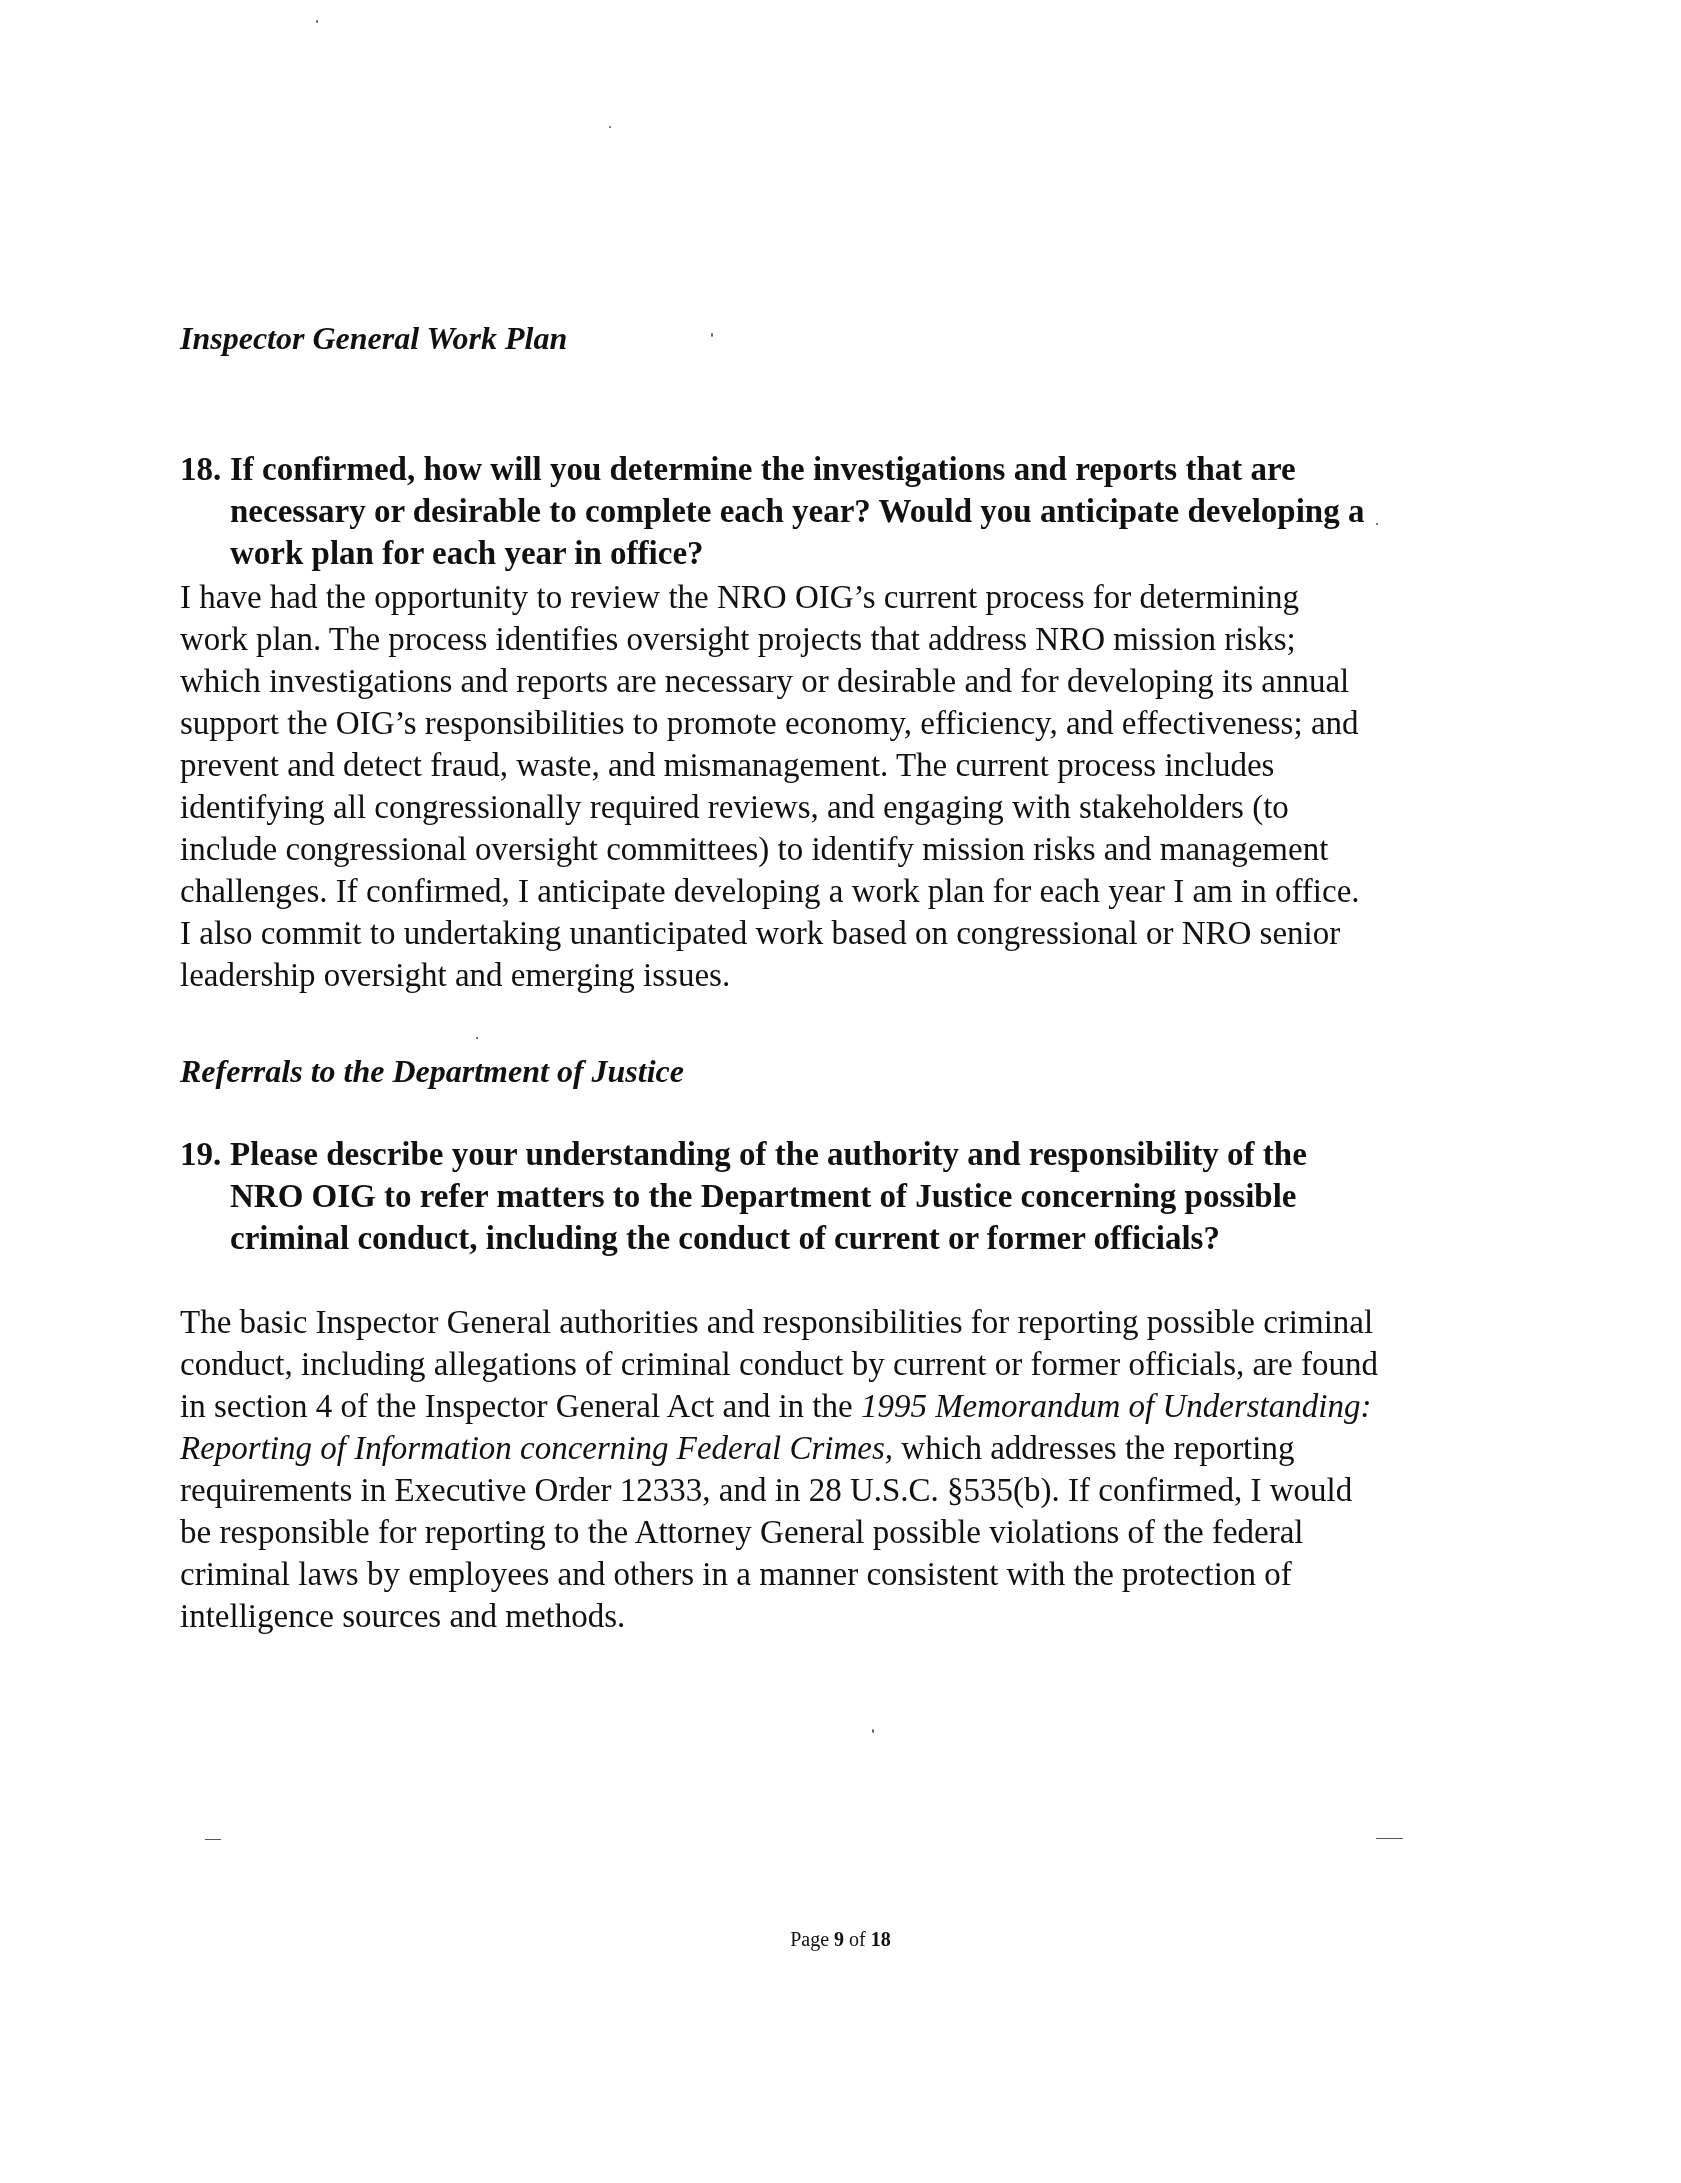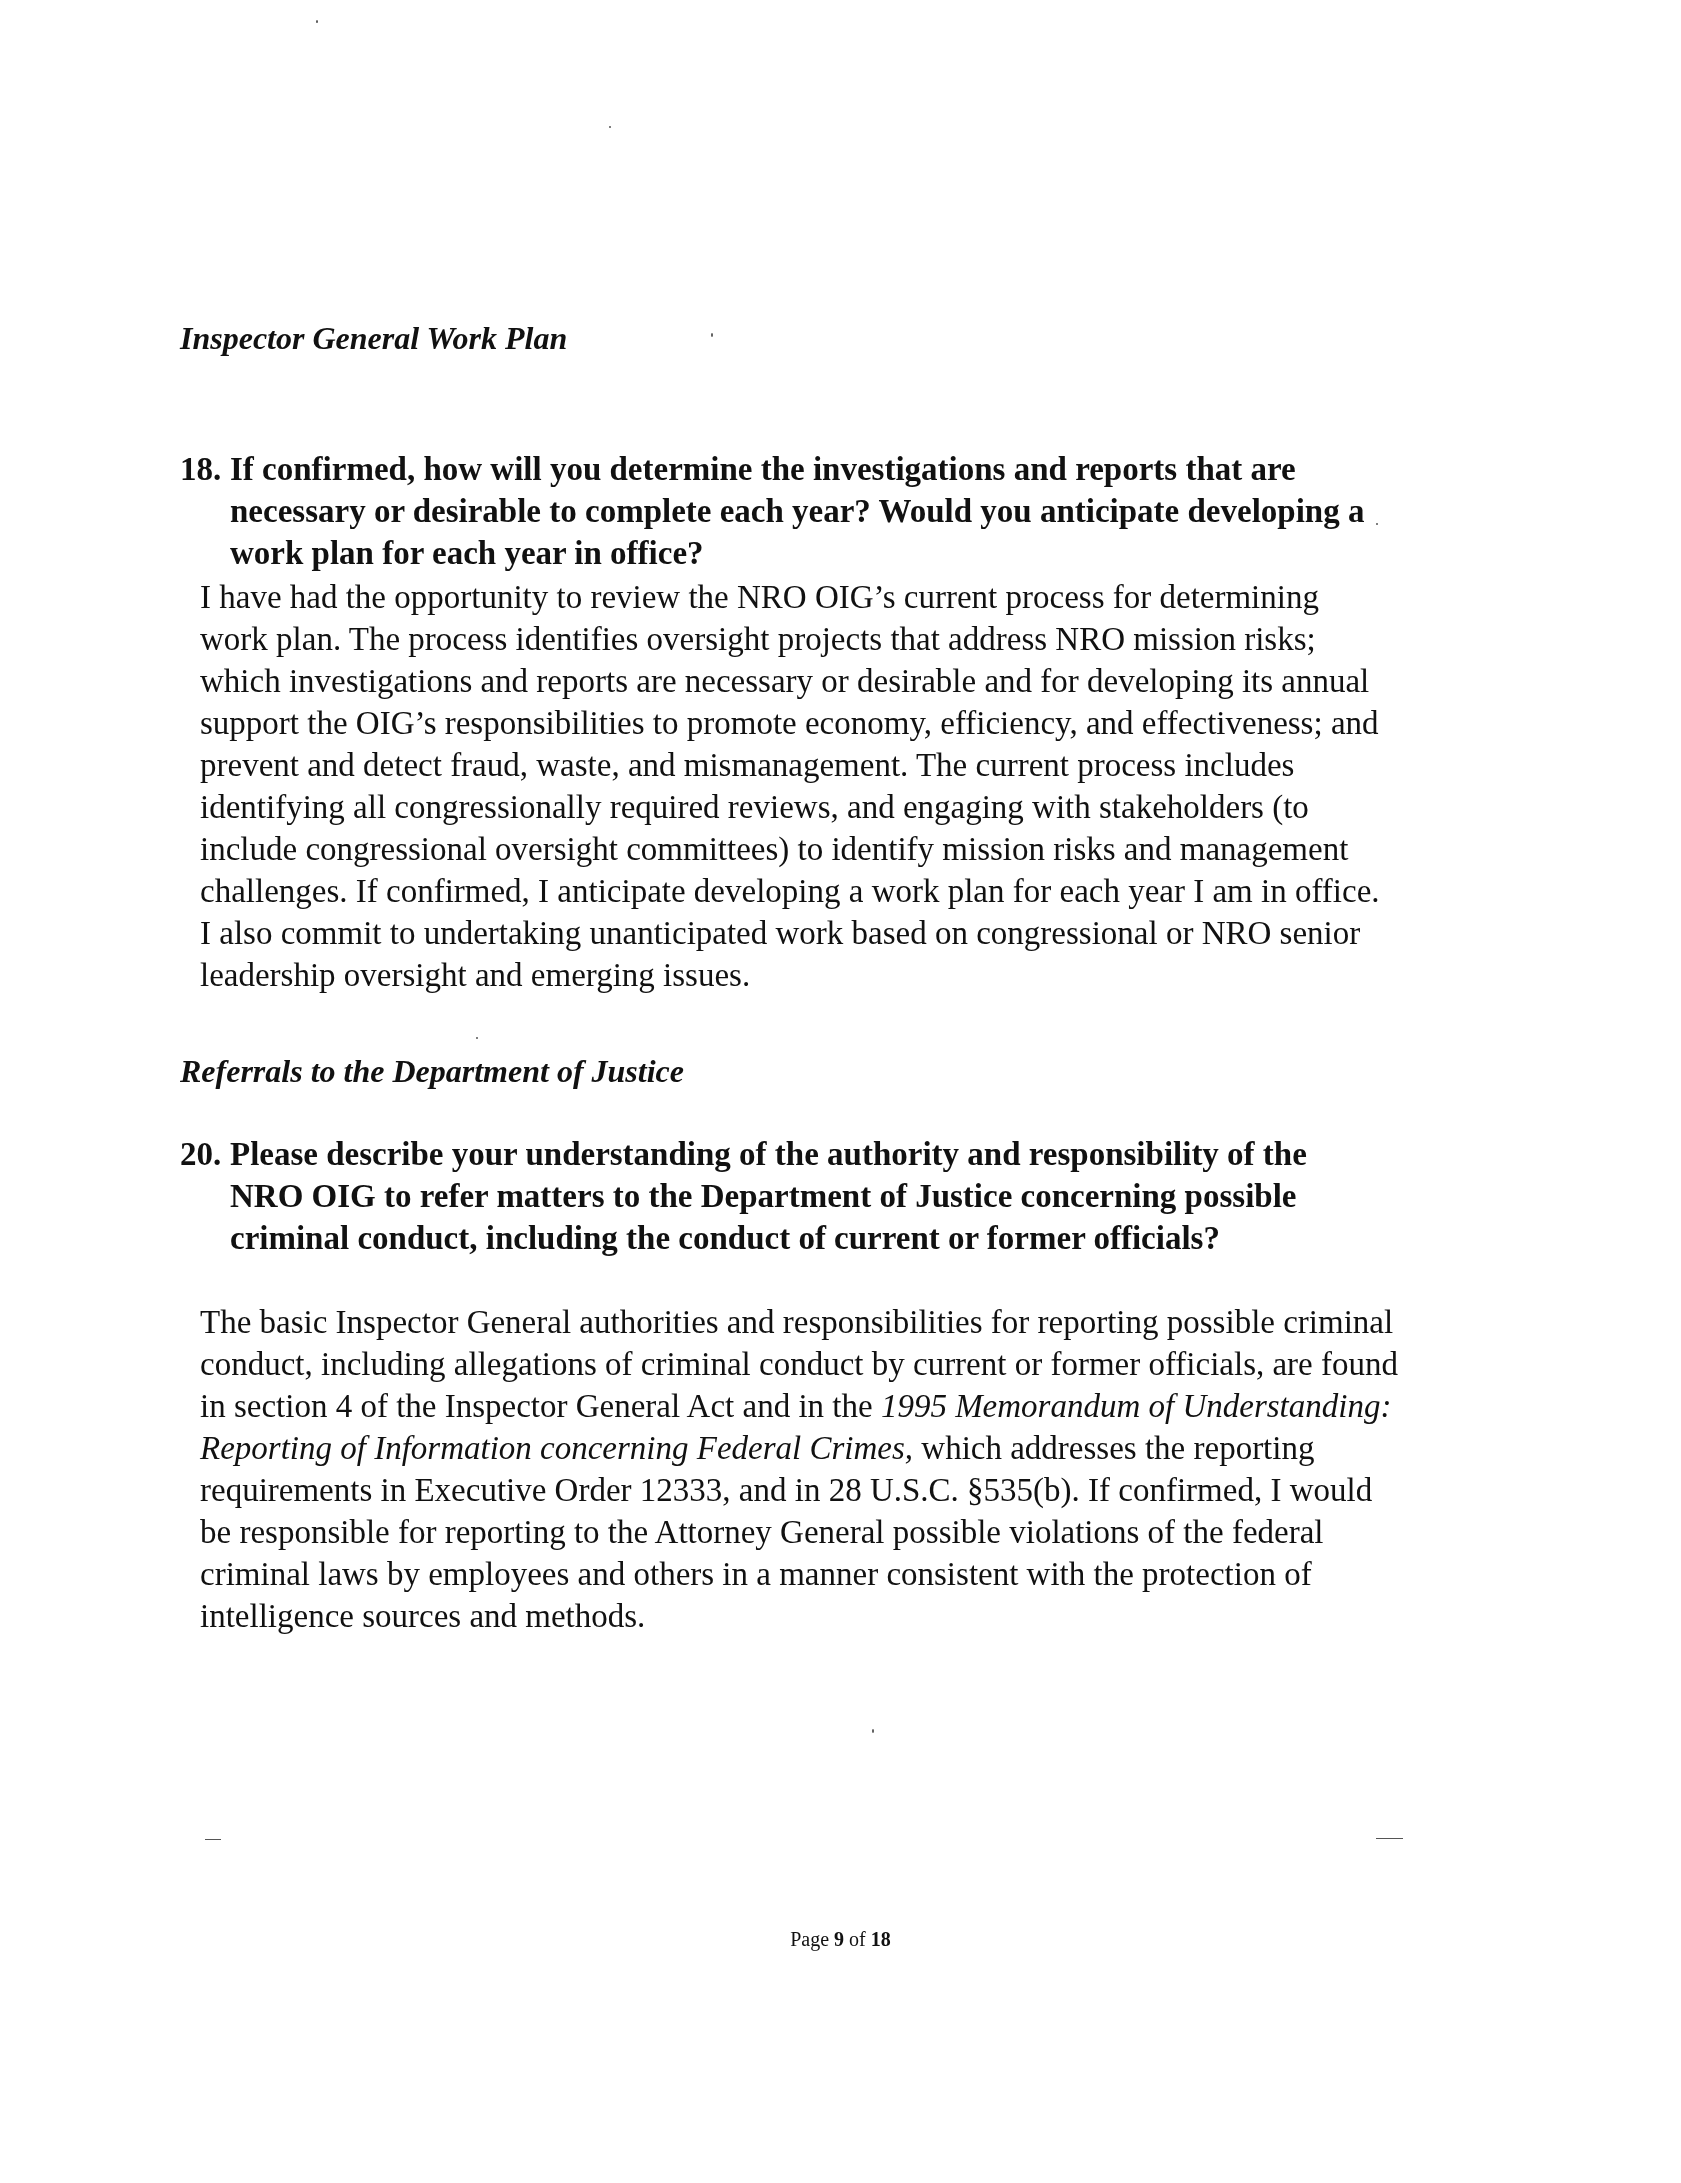"I have had the opportunity" .answer .line { margin-left: 20px -> none }
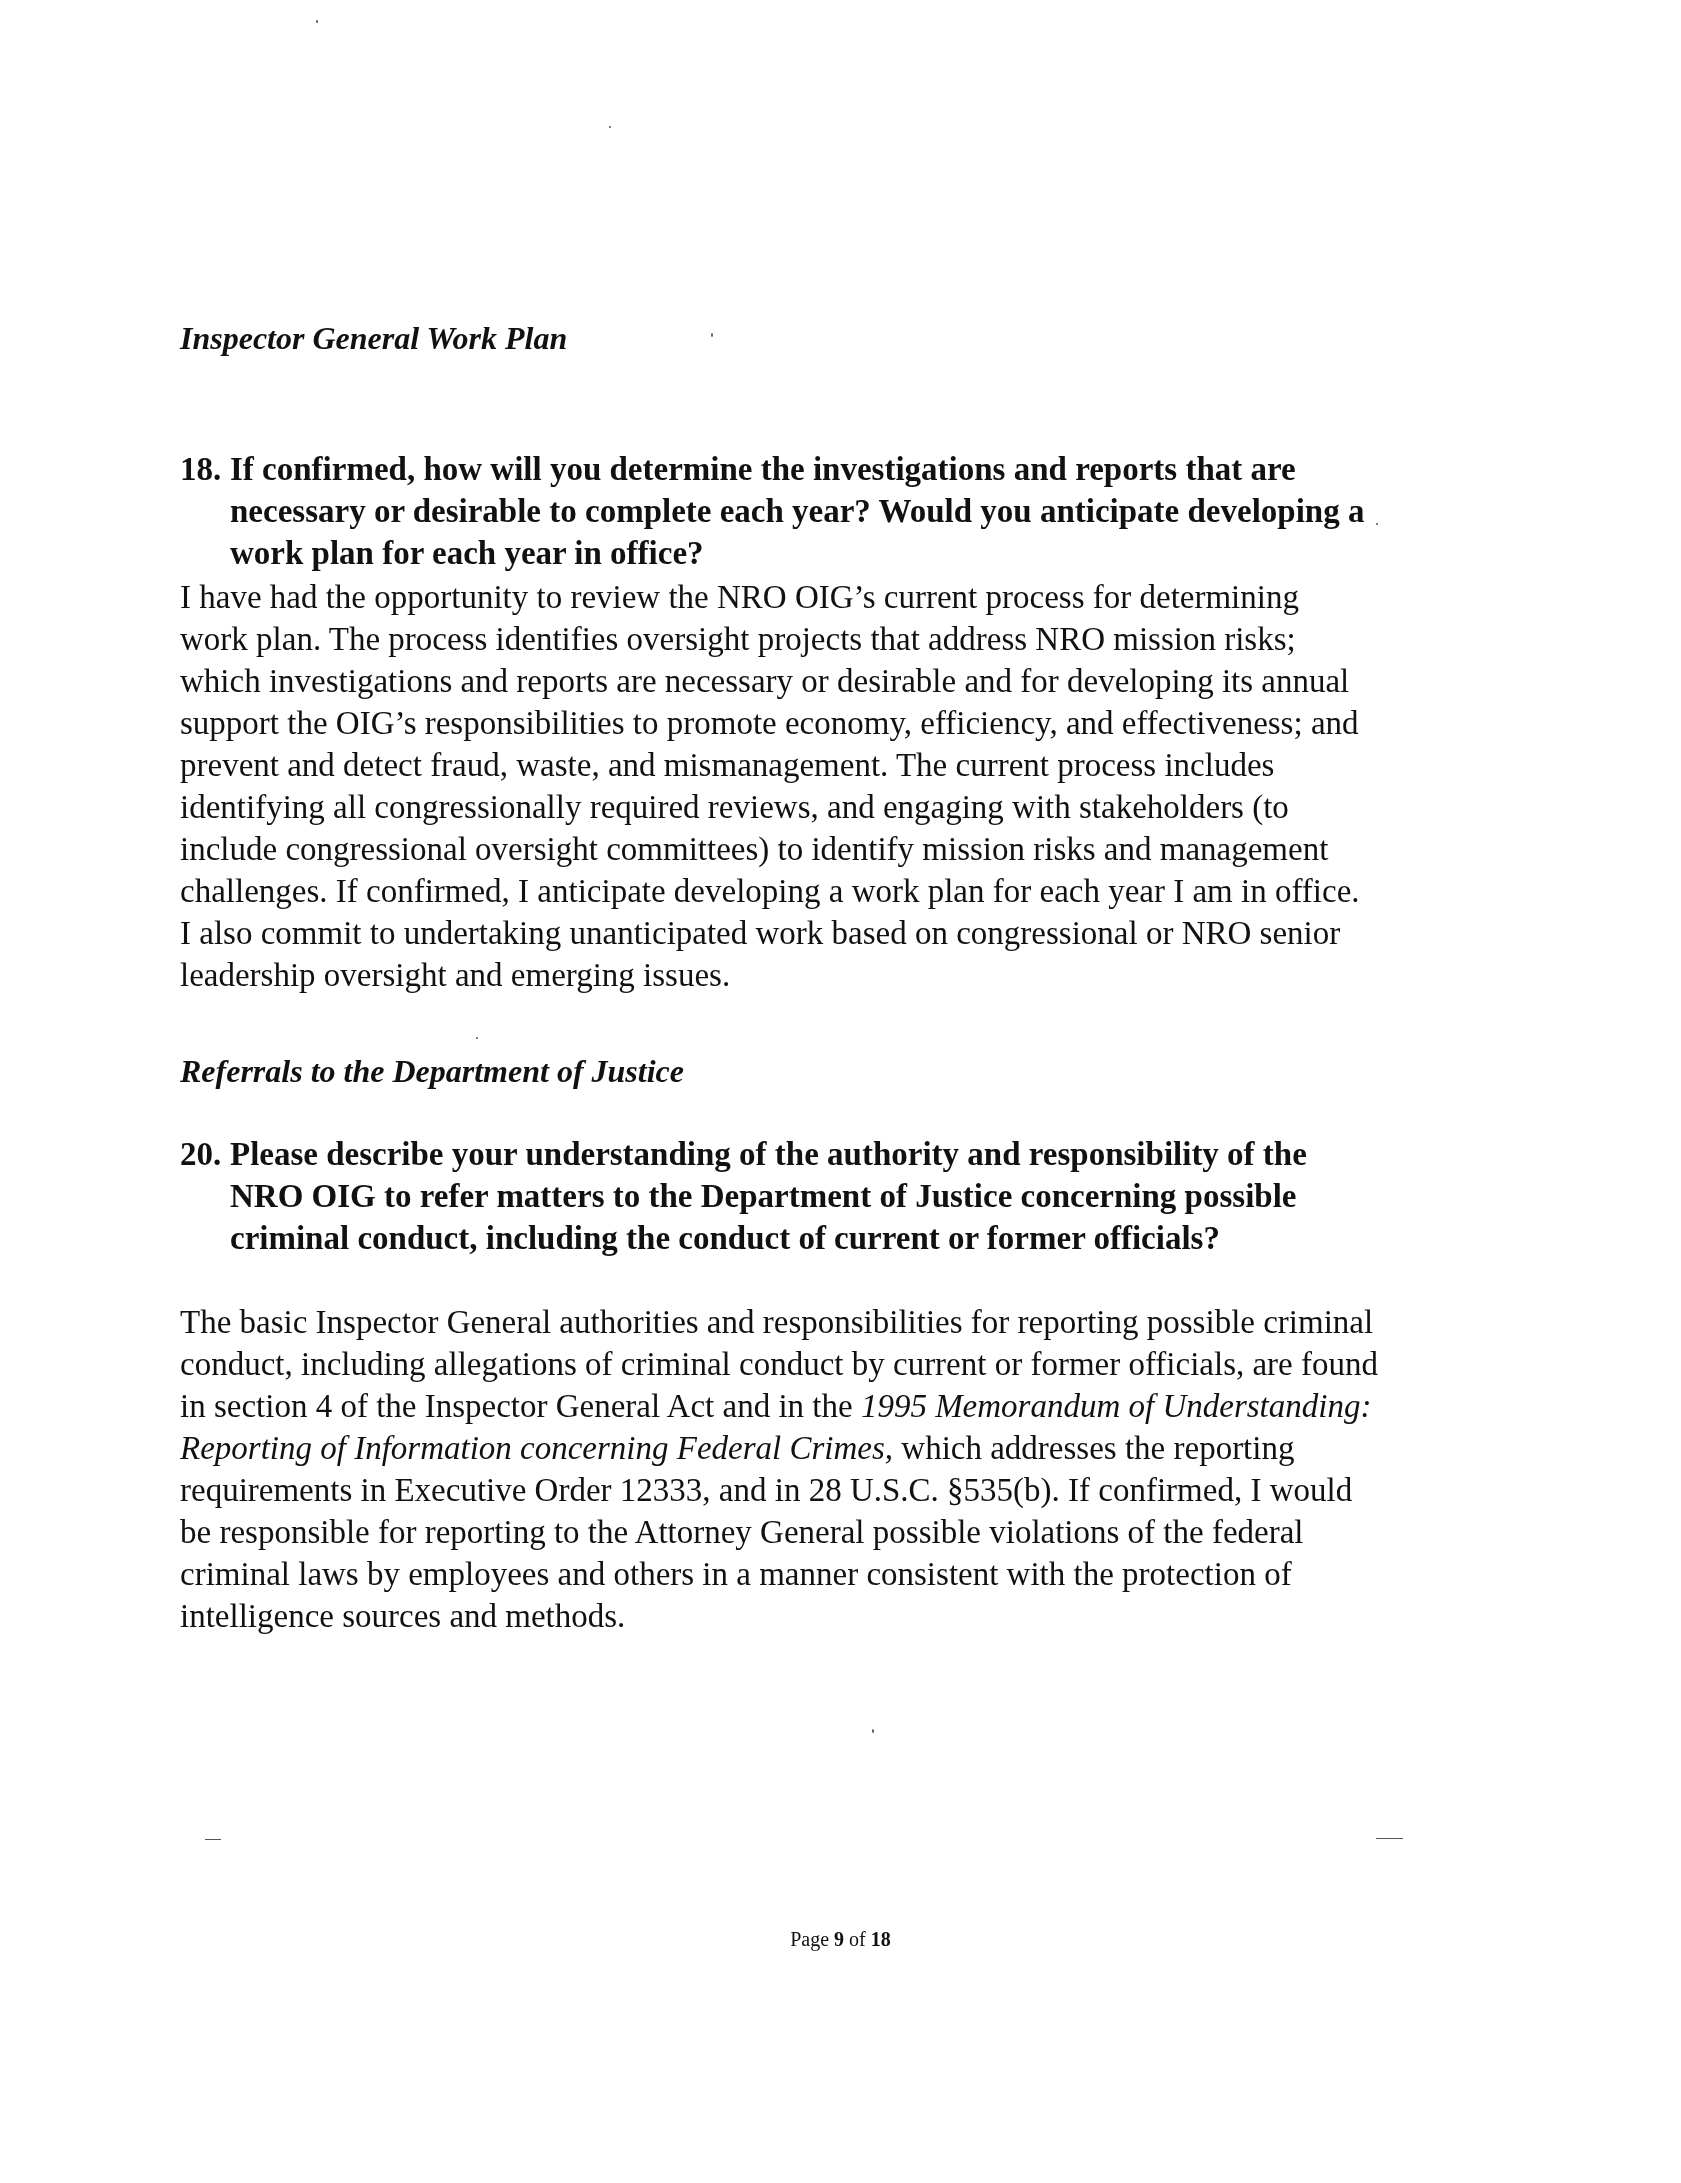"20." span.qnum { text: 20 -> 19 }
